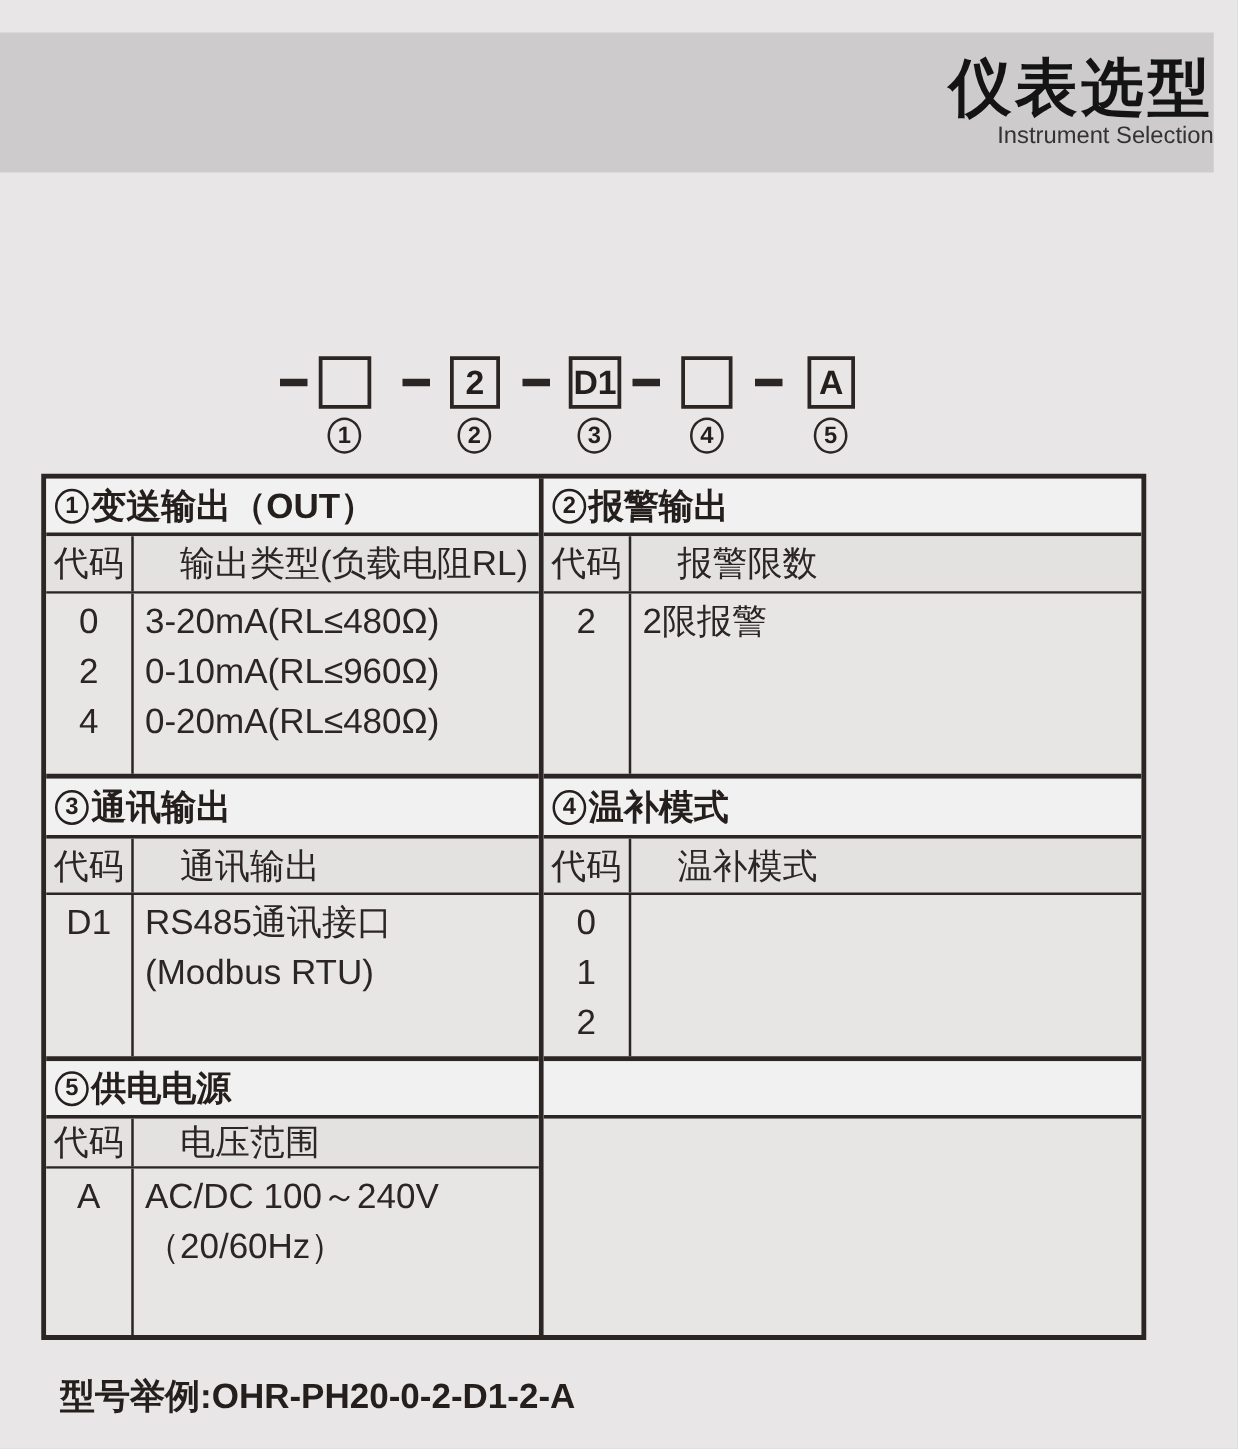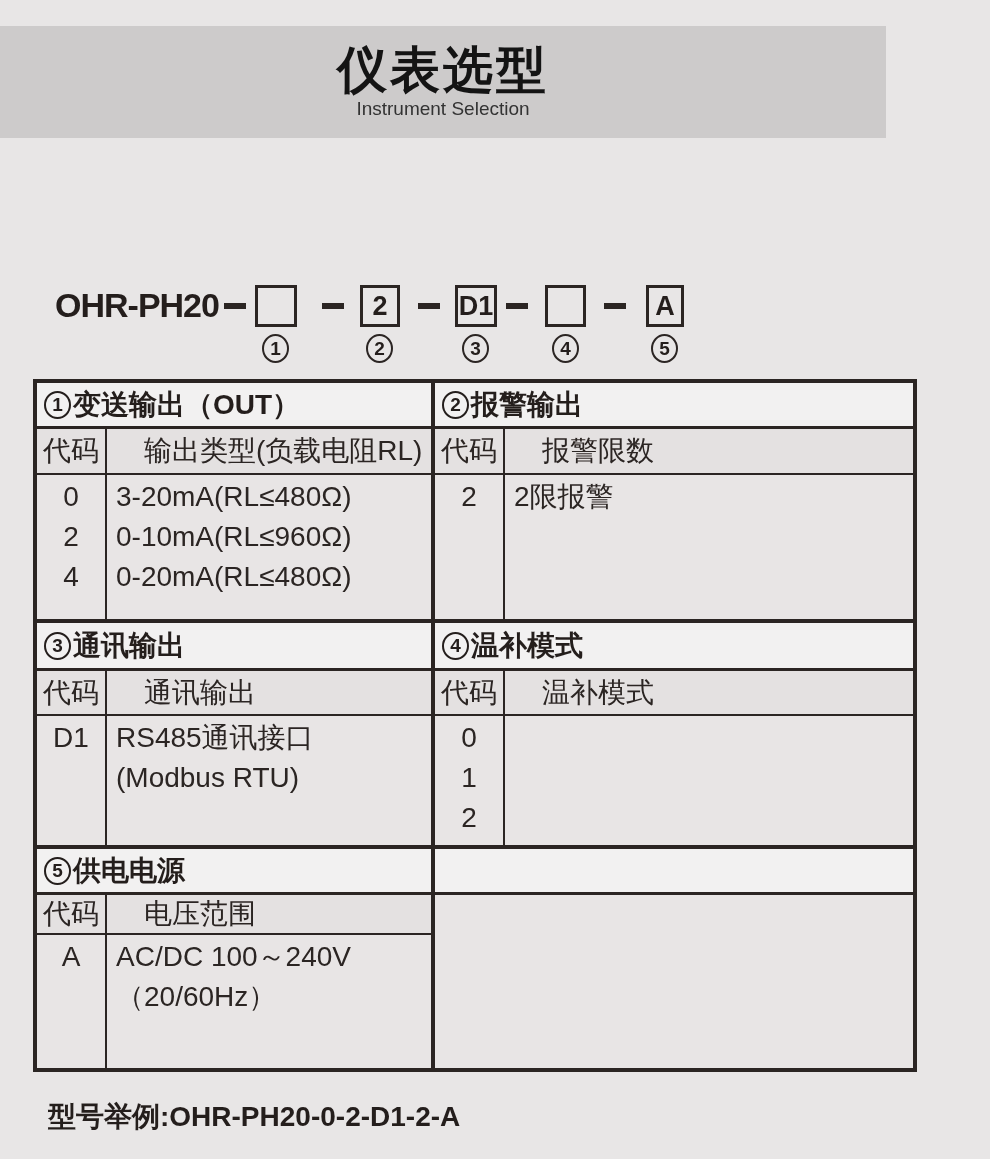"仪表选型" .title-band { text-align: center -> right; width: 886px -> 971px }
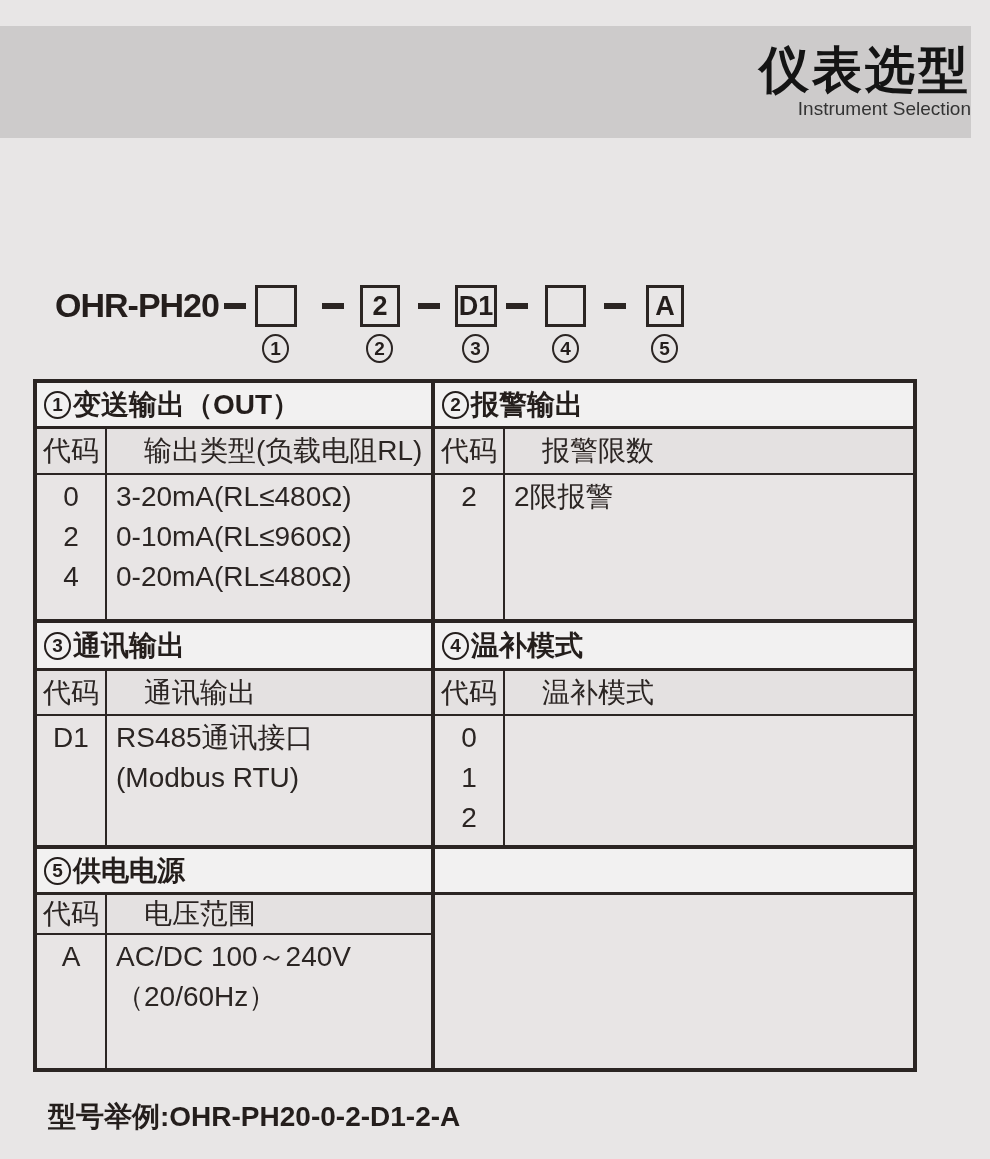"OHR-PH20" div.model-prefix { html: <div>OHR-PH20</div> -> none }
